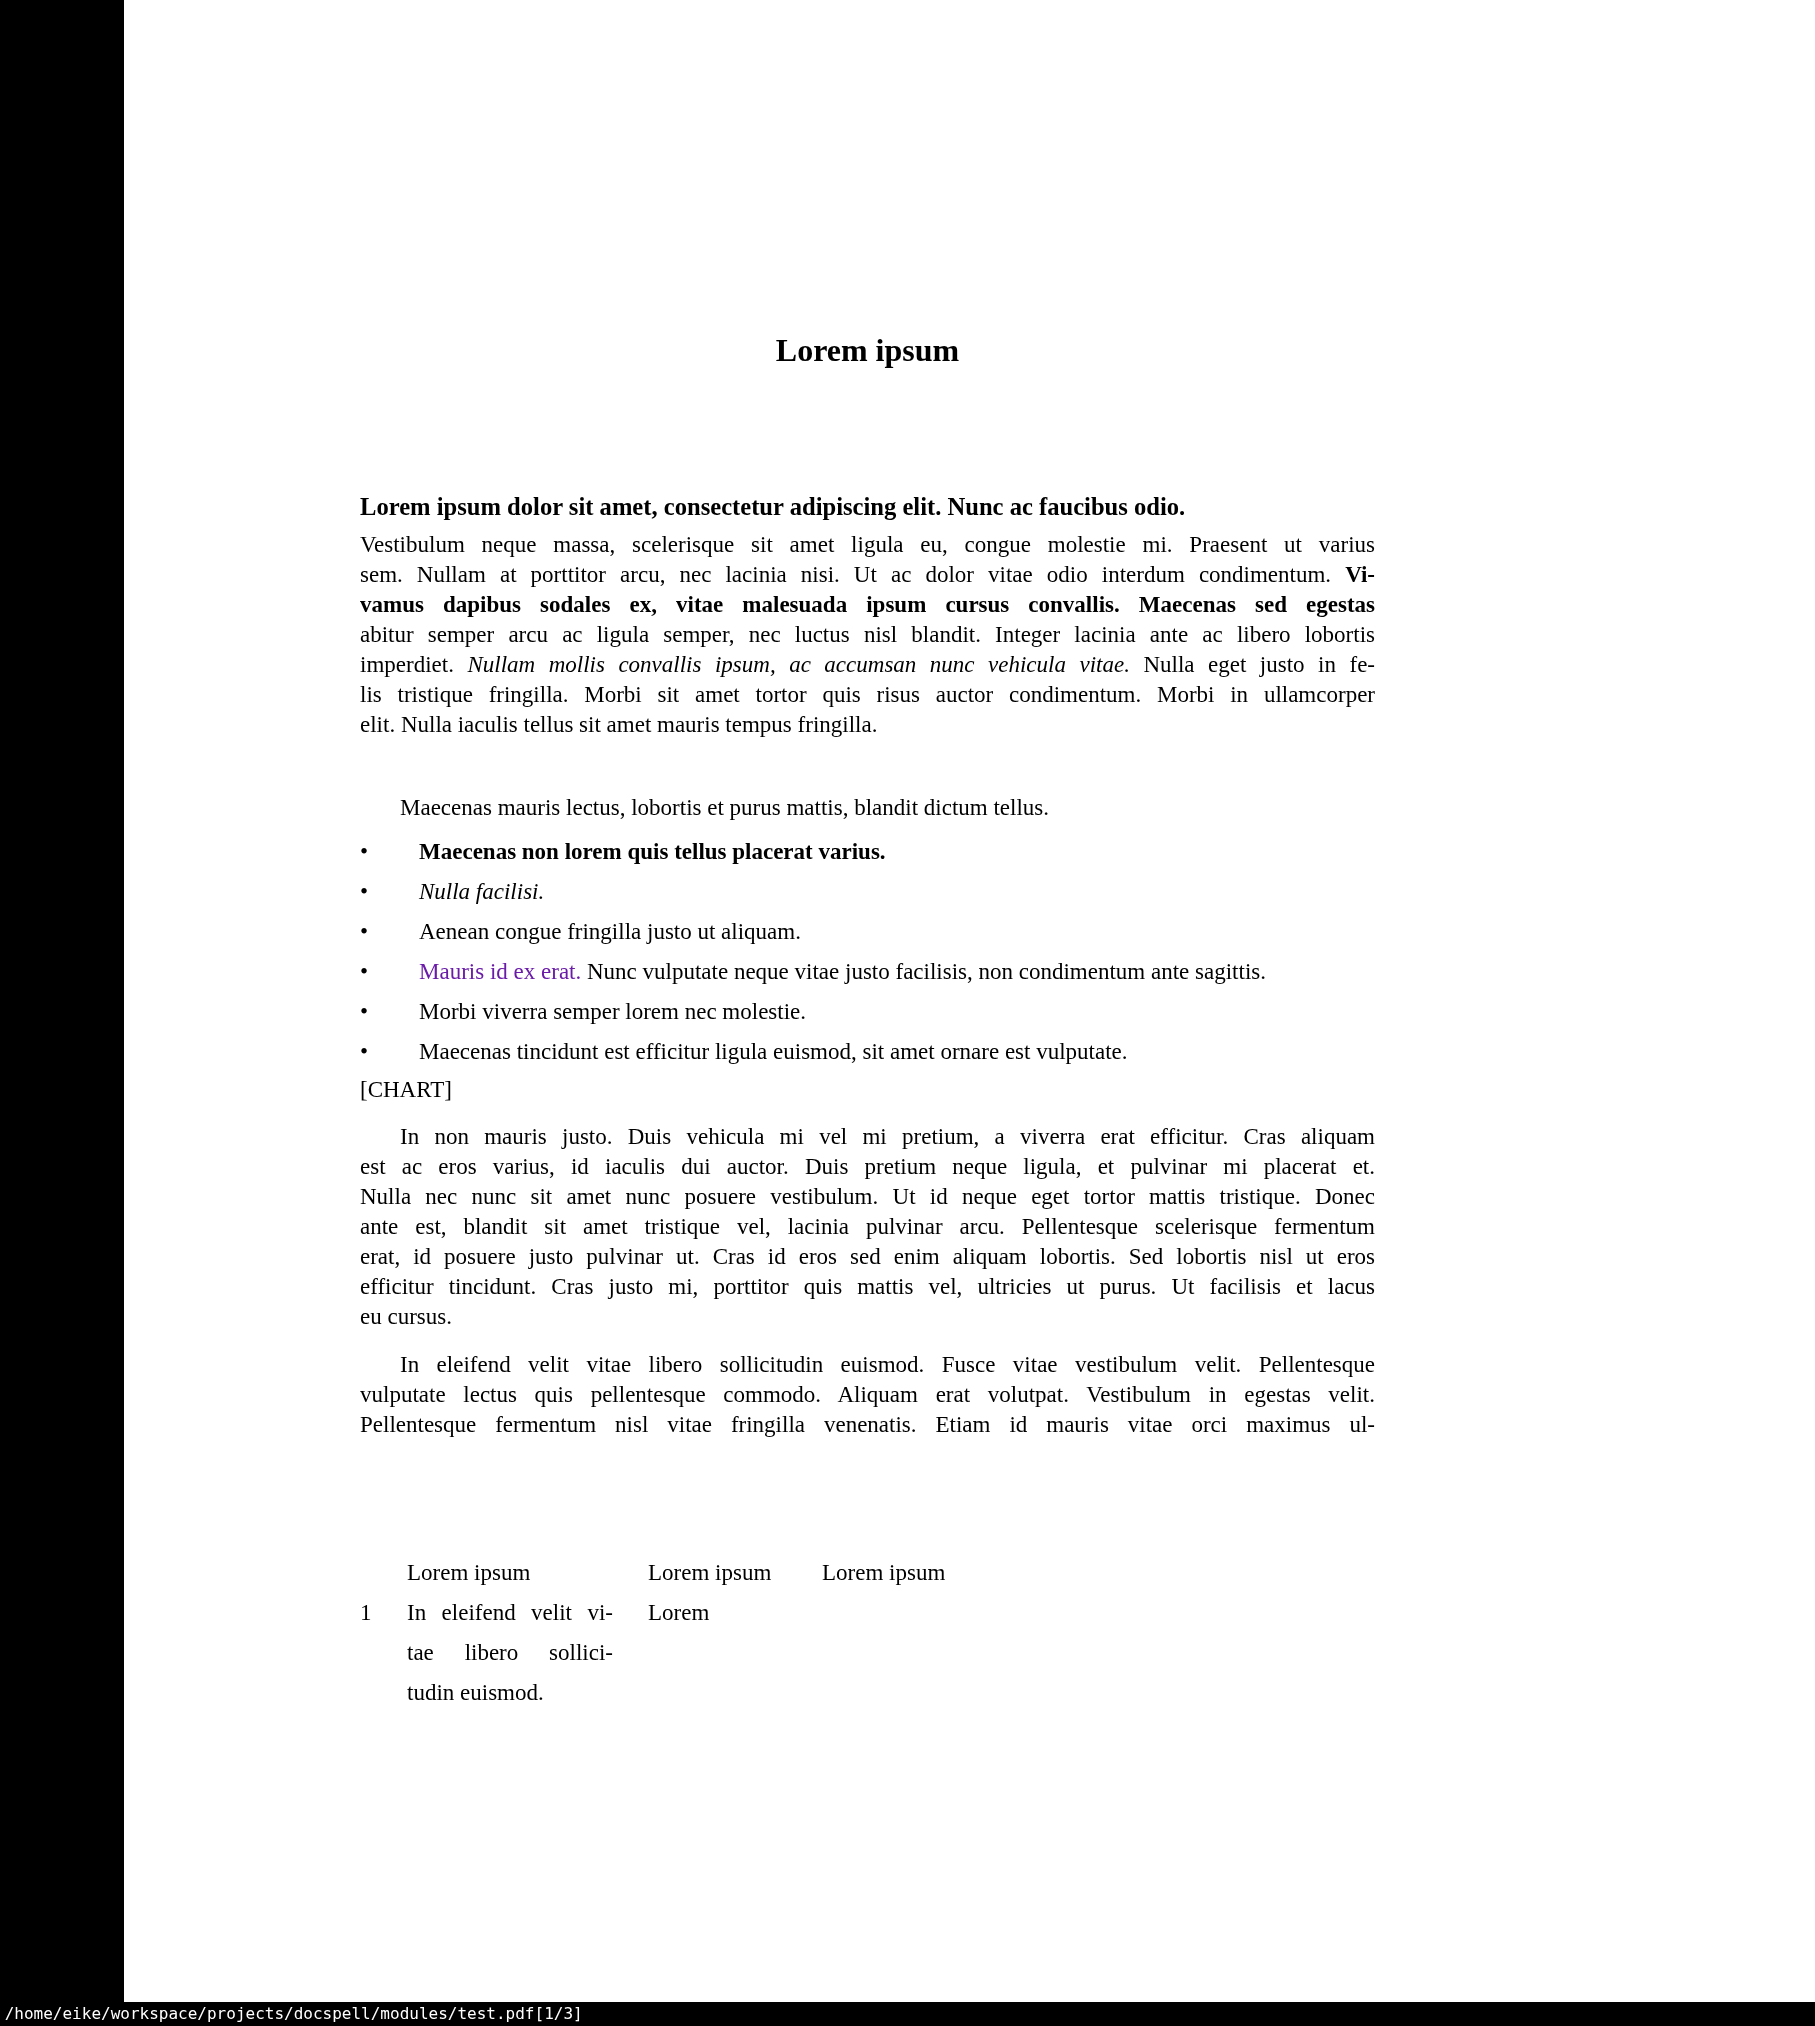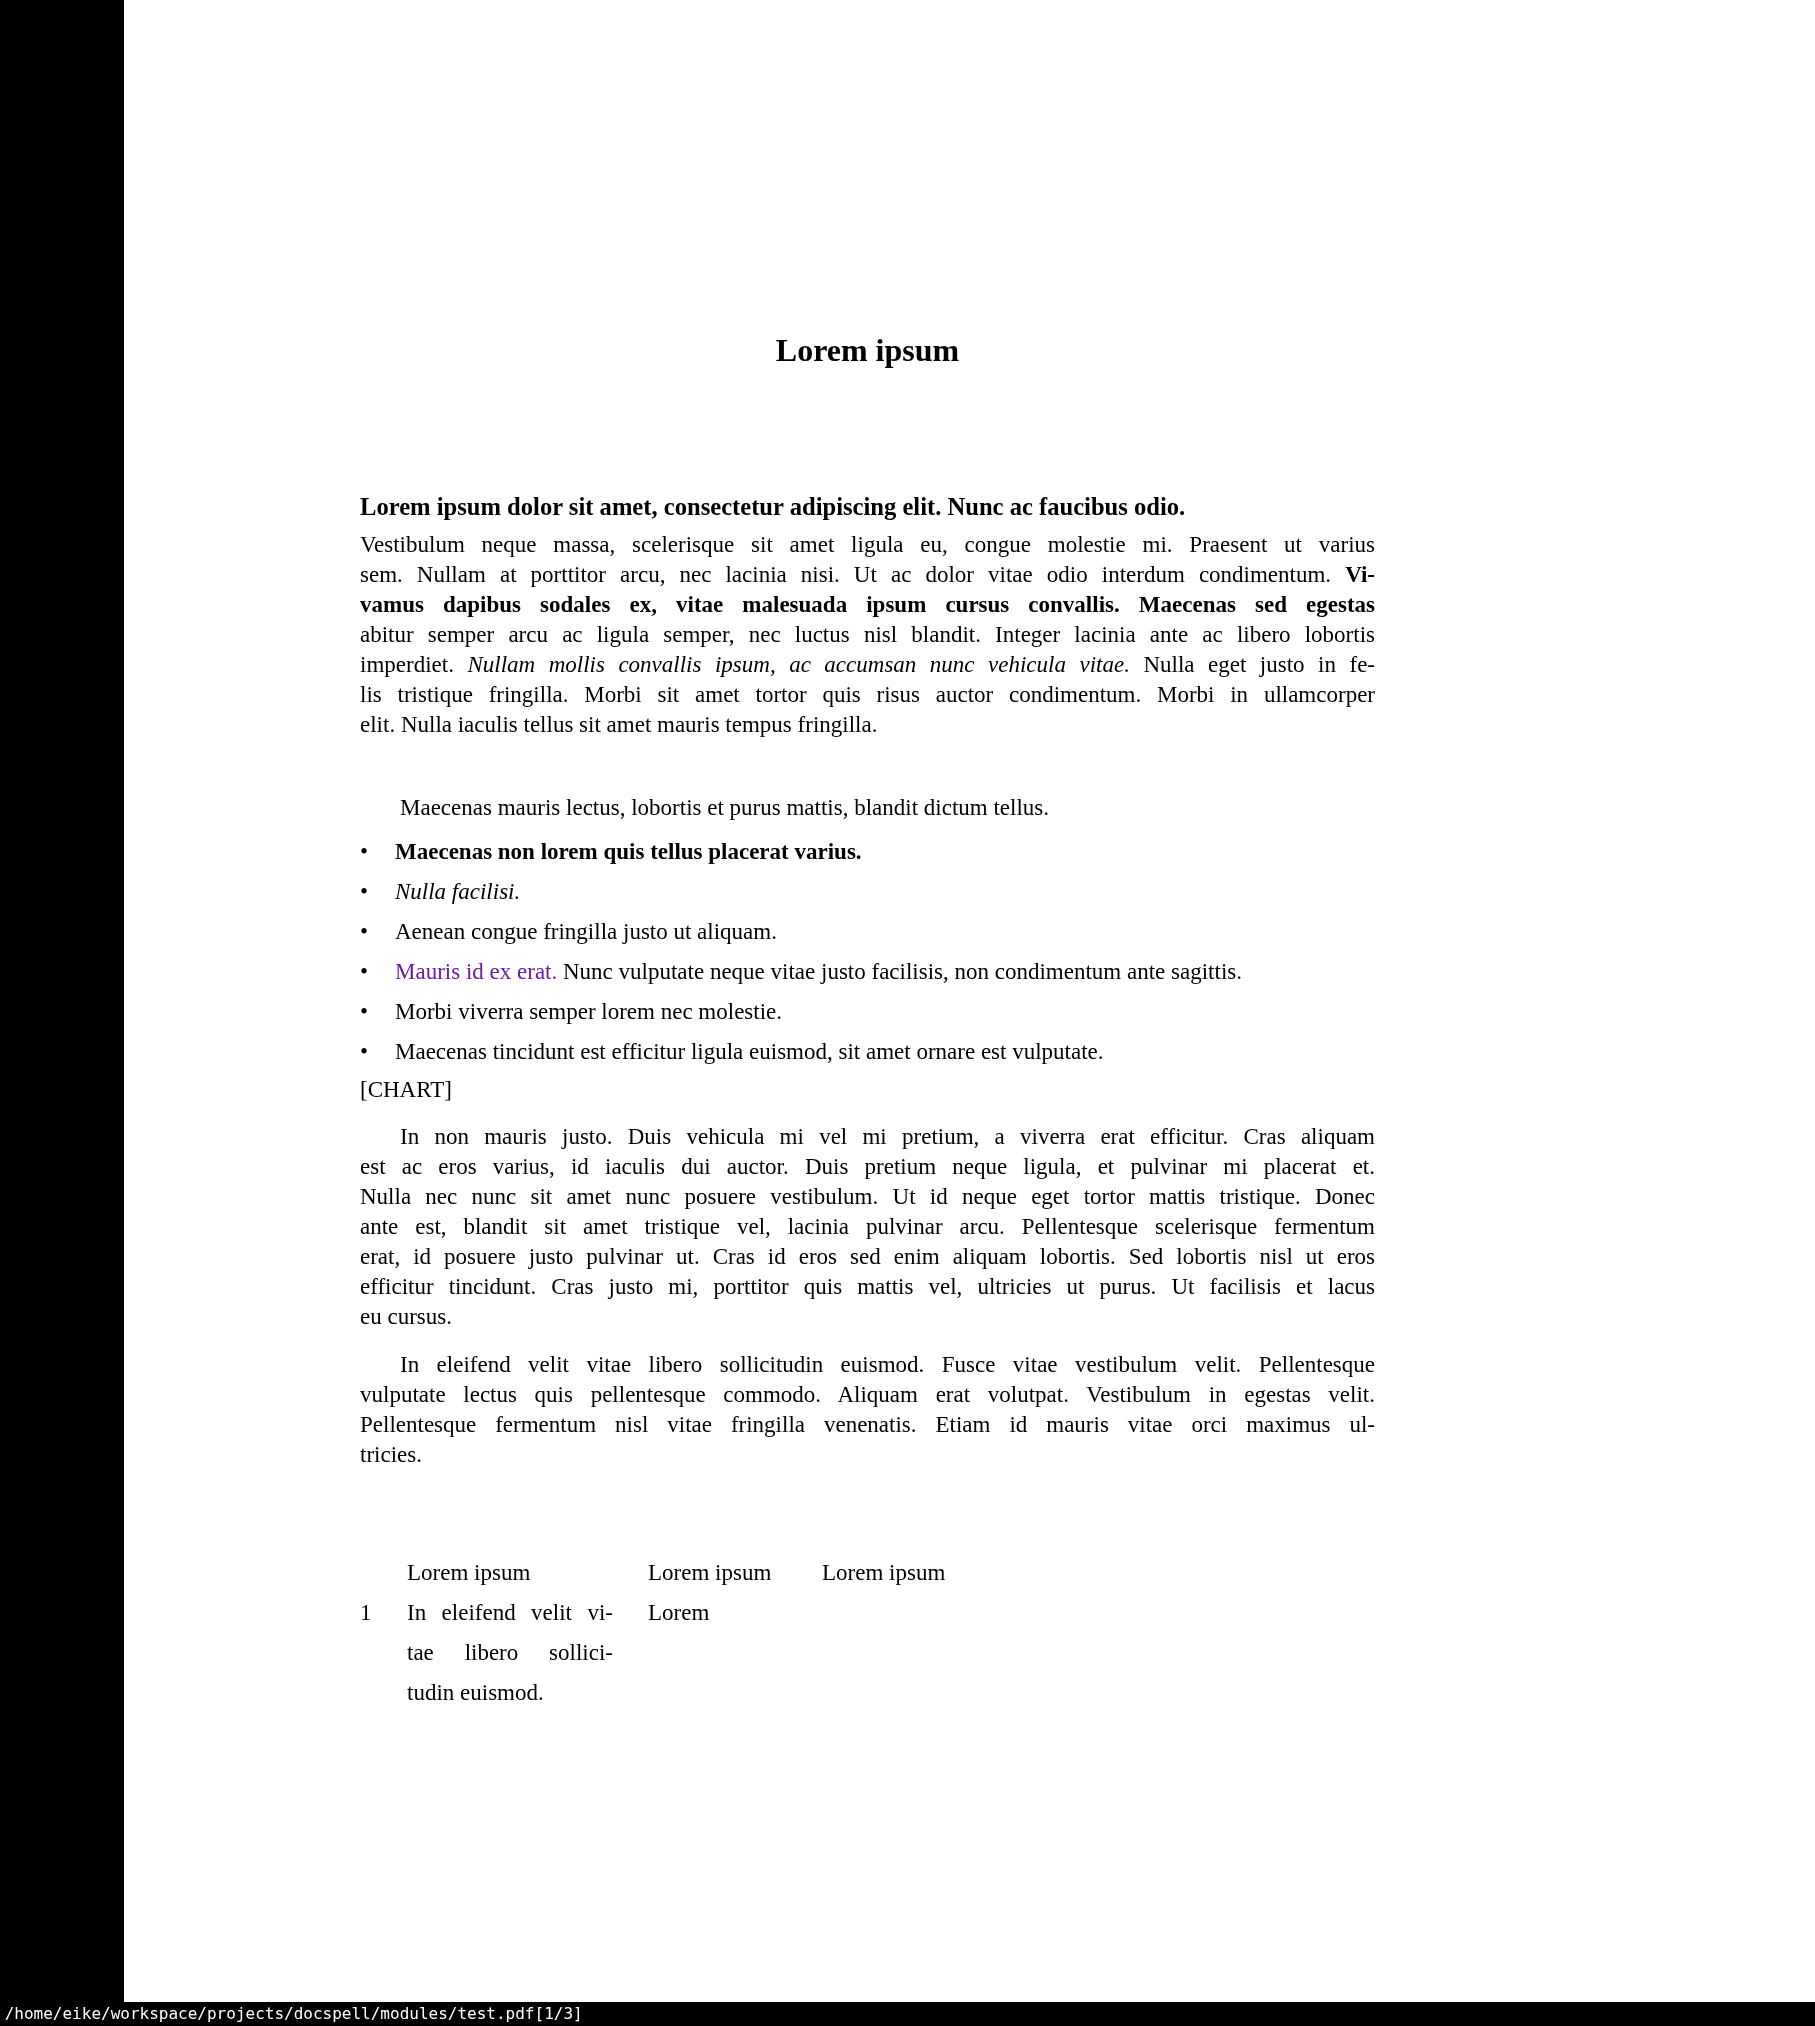"Maecenas non lorem quis tellus" .bullet-text { margin-left: none -> 24px }
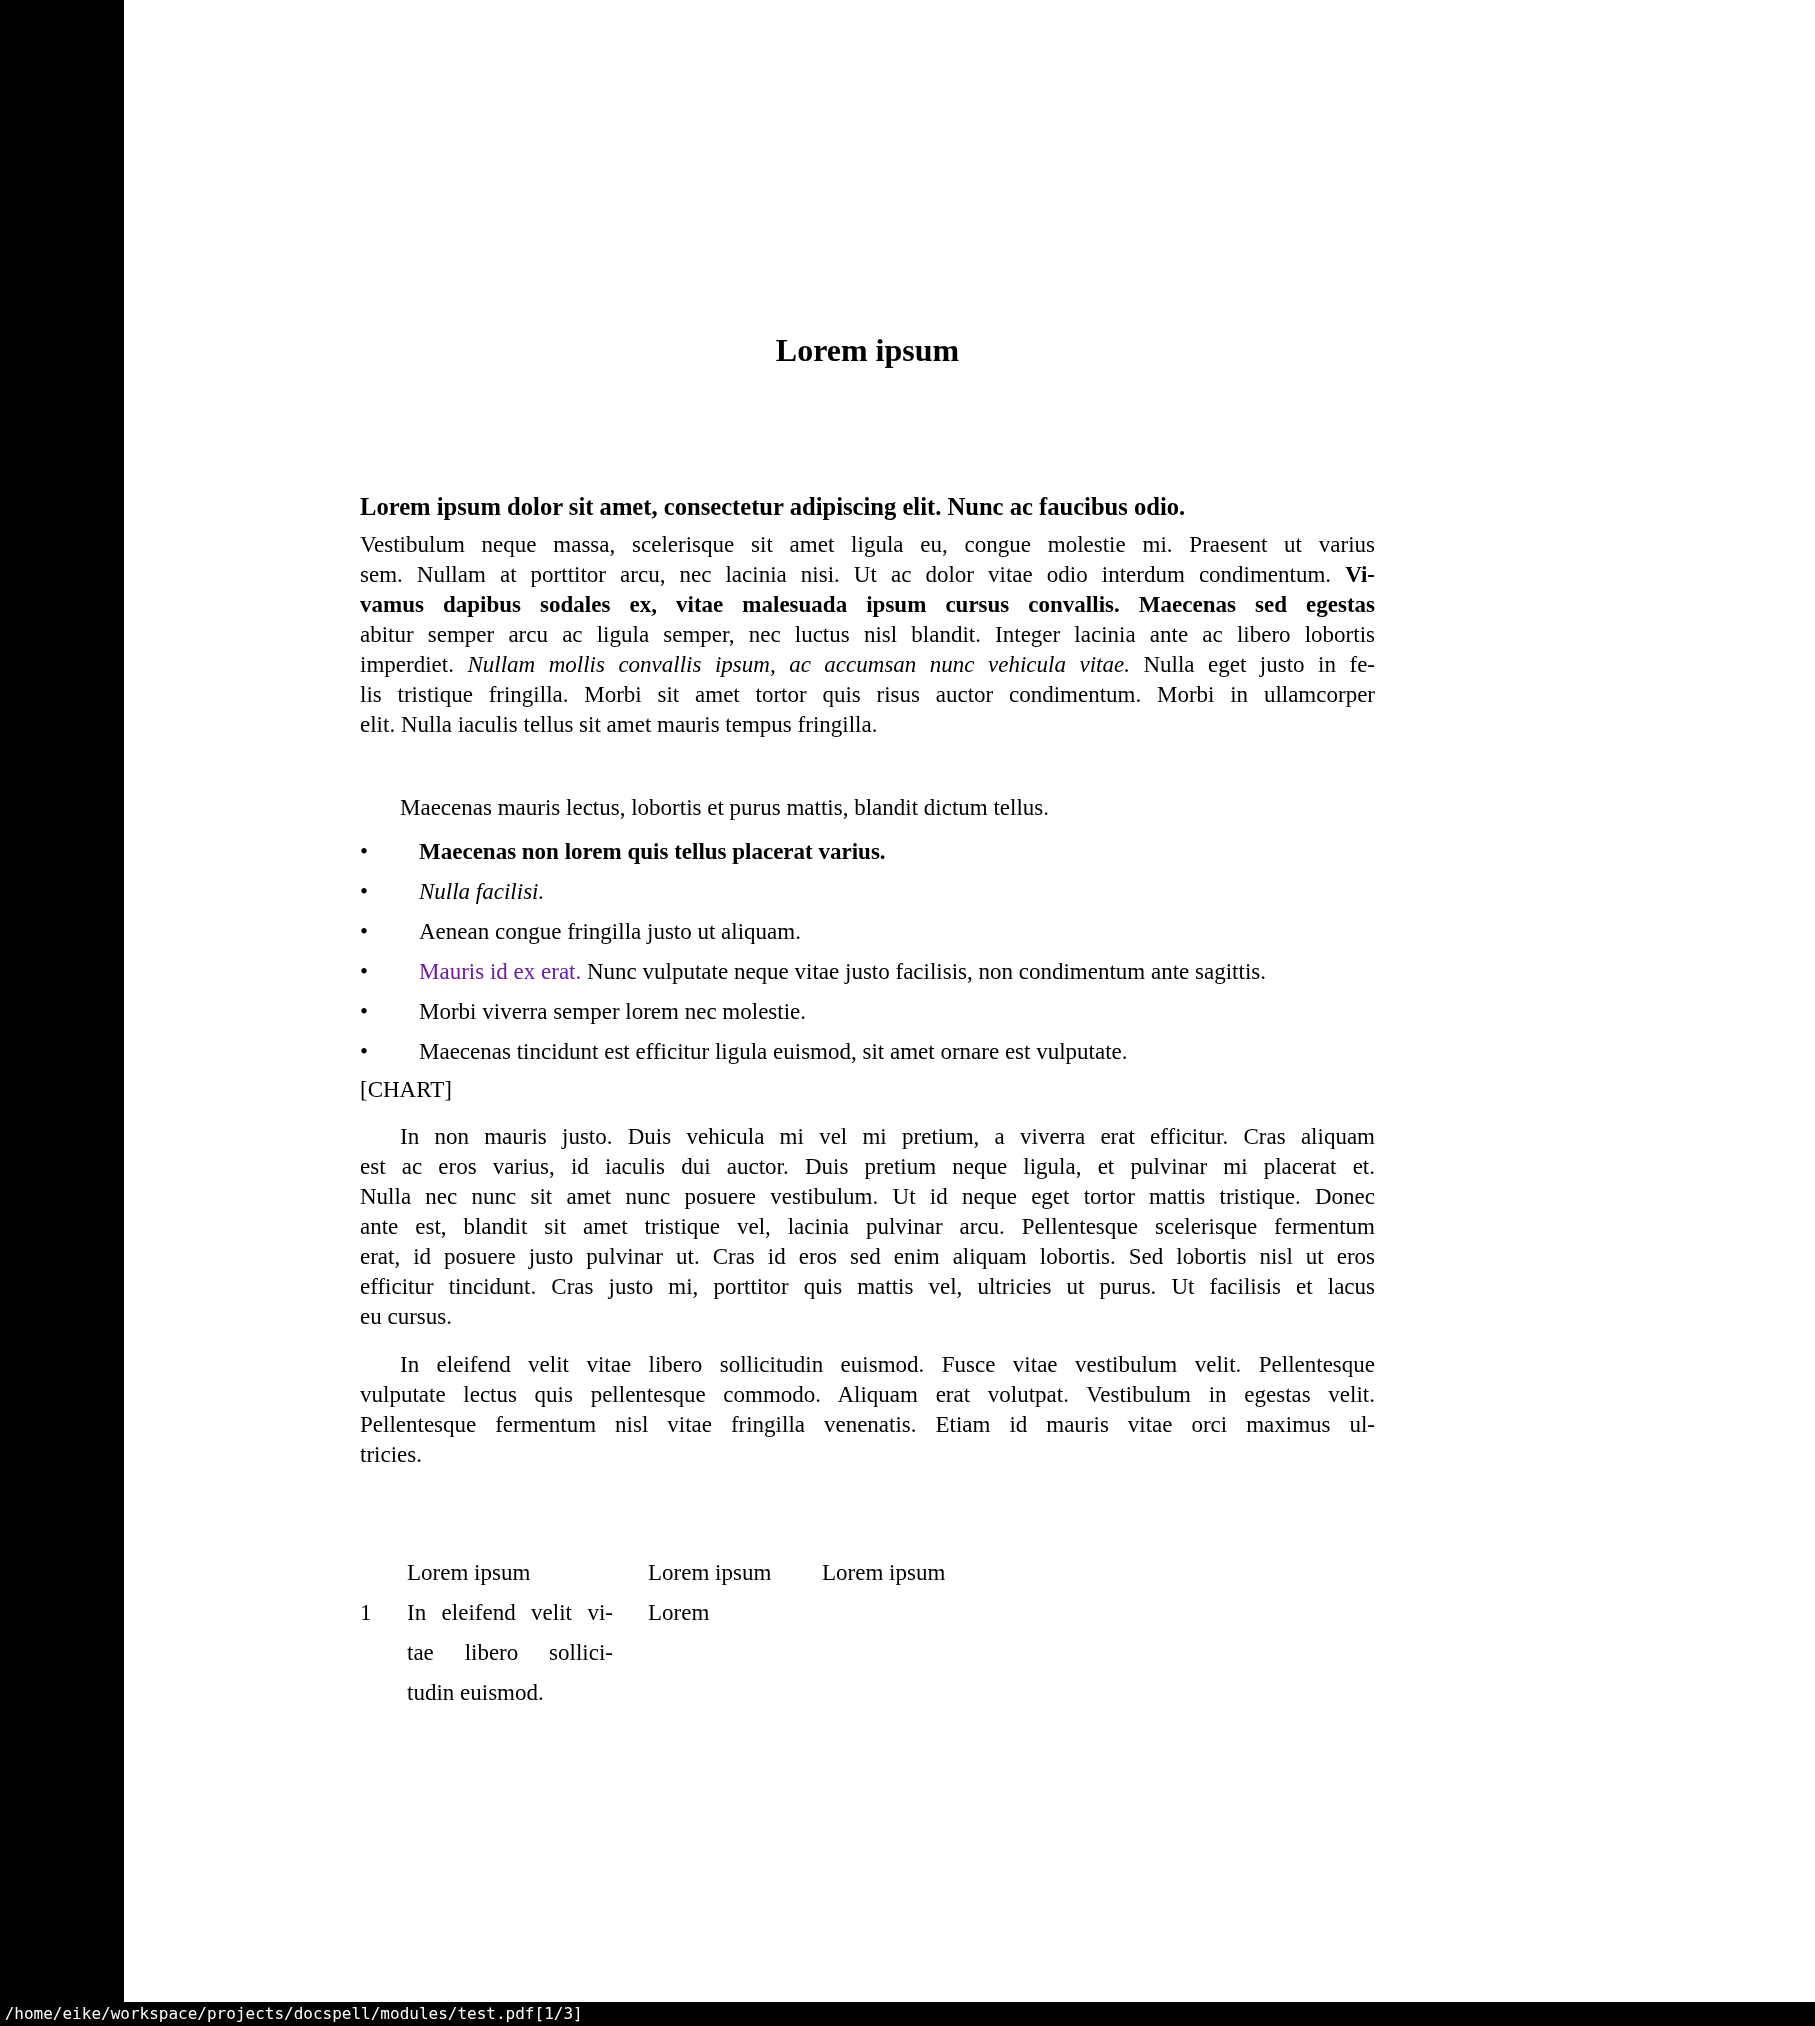"tricies." div.tline { html: <div><span>tricies.</span></div> -> none }
